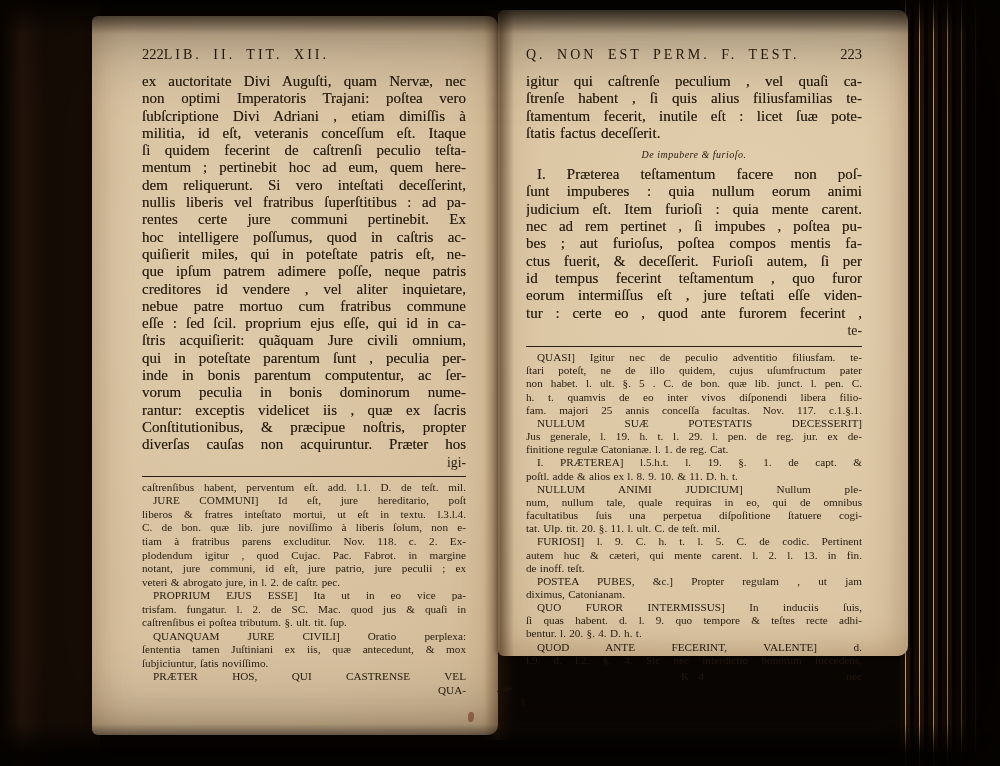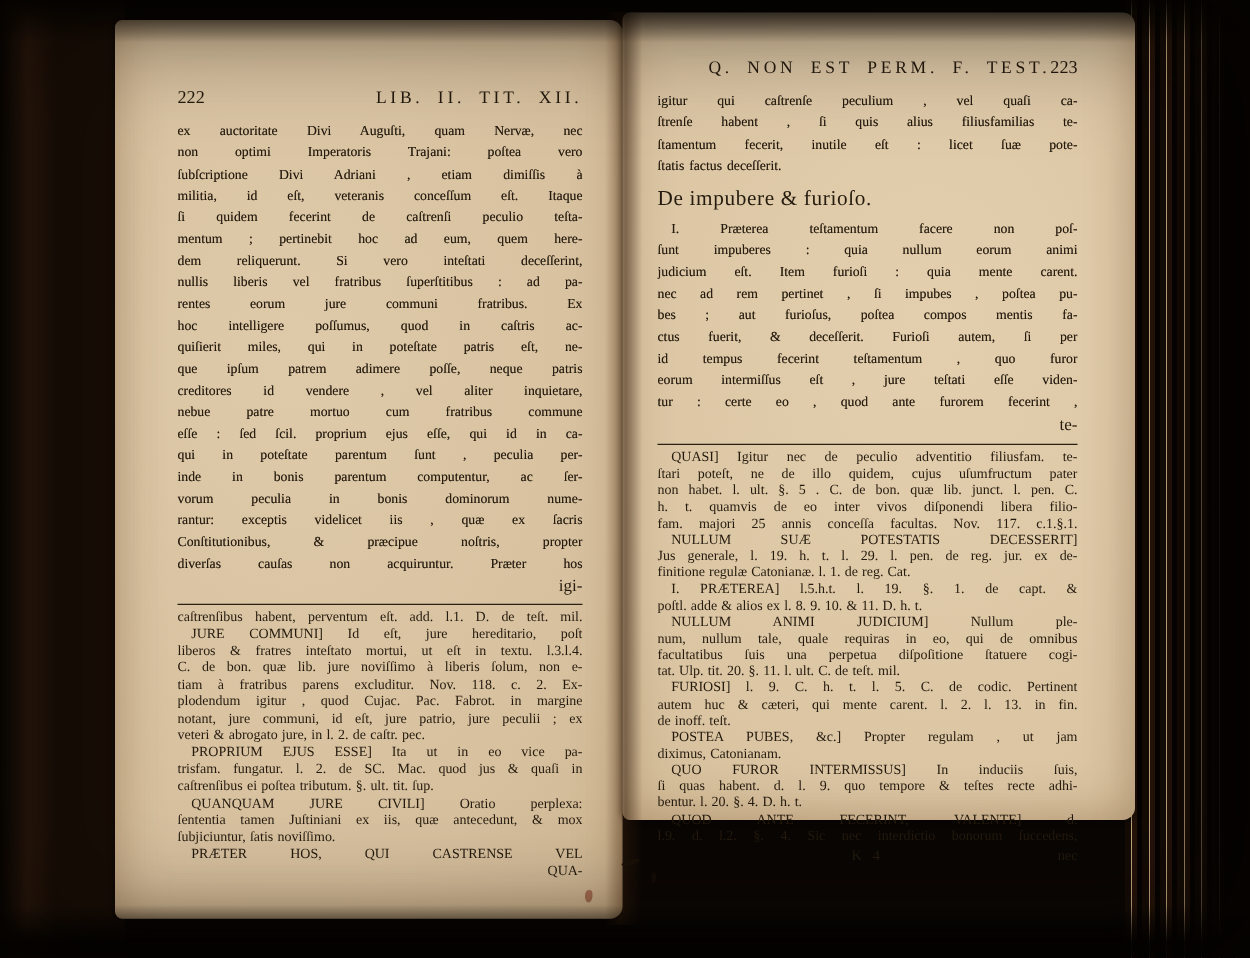"222" #page-left .inner { margin-top: 24px -> none }
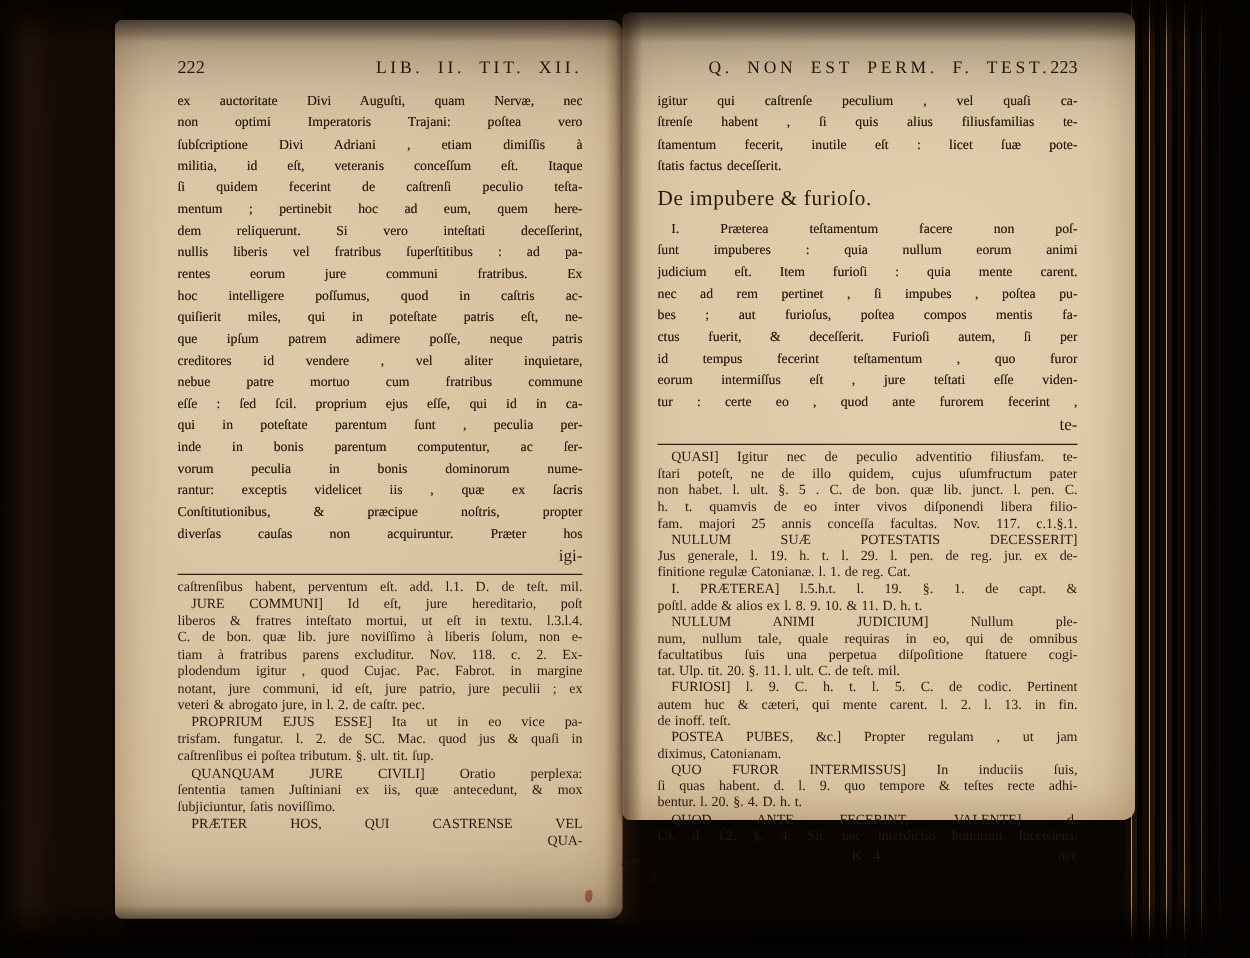"LIB. II. TIT. XII." .hdr .title { text-align: right -> left }
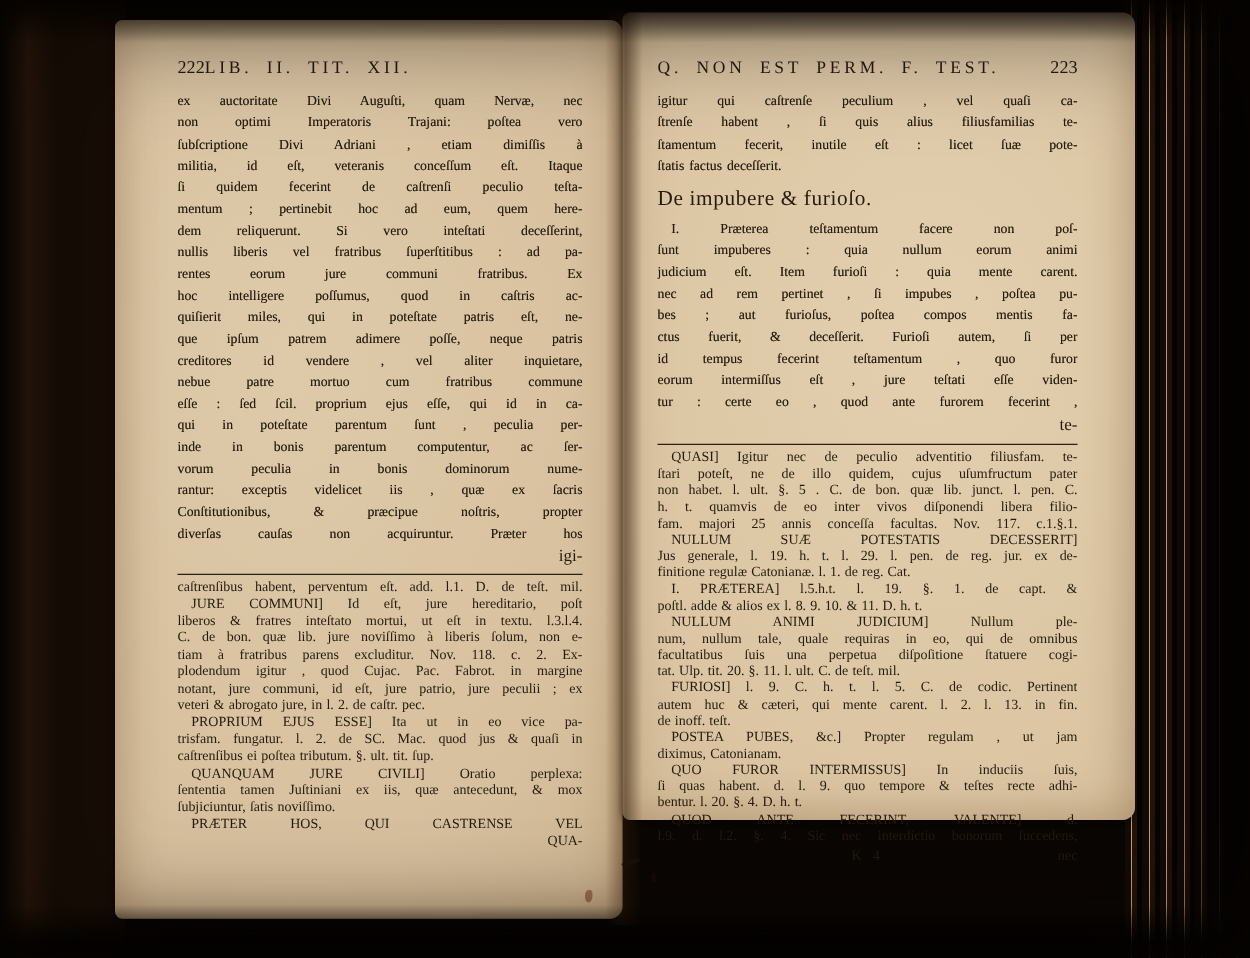"ex auctoritate Divi Auguſti, quam" .main .line { font-size: 11px -> 15px }
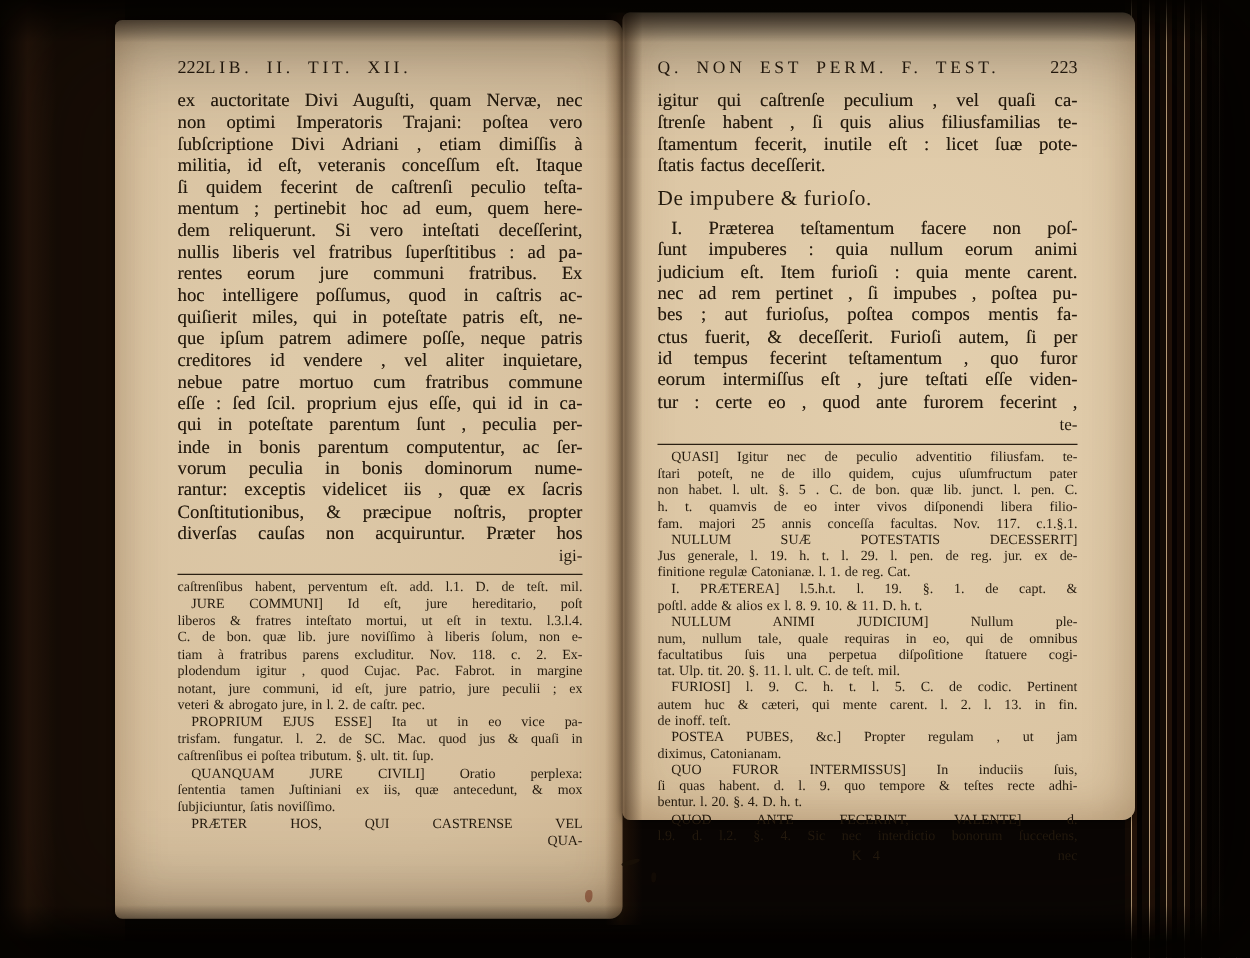"De impubere & furioſo." .sect-heading { font-size: 17px -> 10px; font-style: none -> italic; text-align: left -> center }
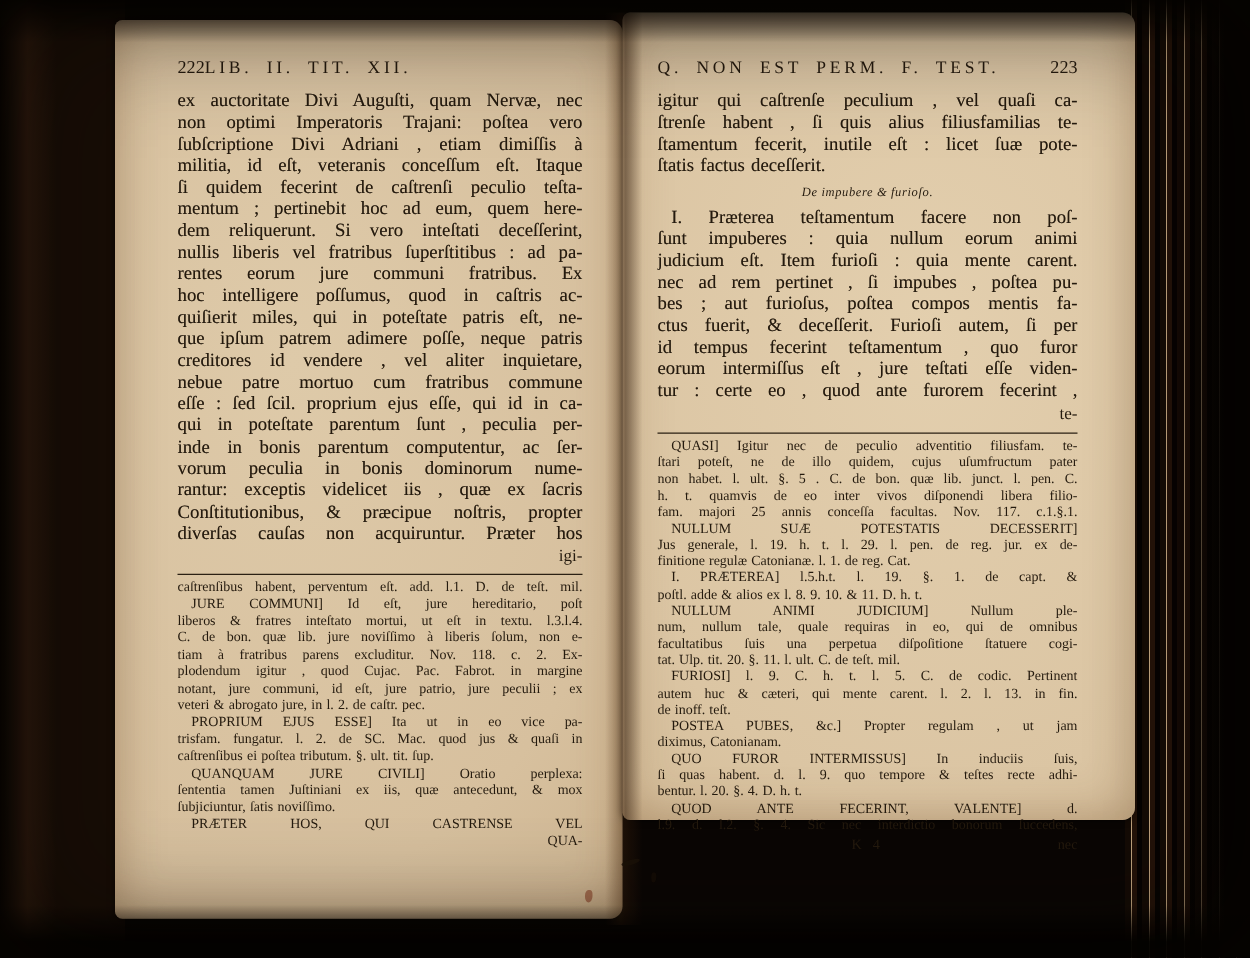"rentes eorum jure communi fratribus." div.line { text: eorum jure communi fratribus -> certe jure communi pertinebit }
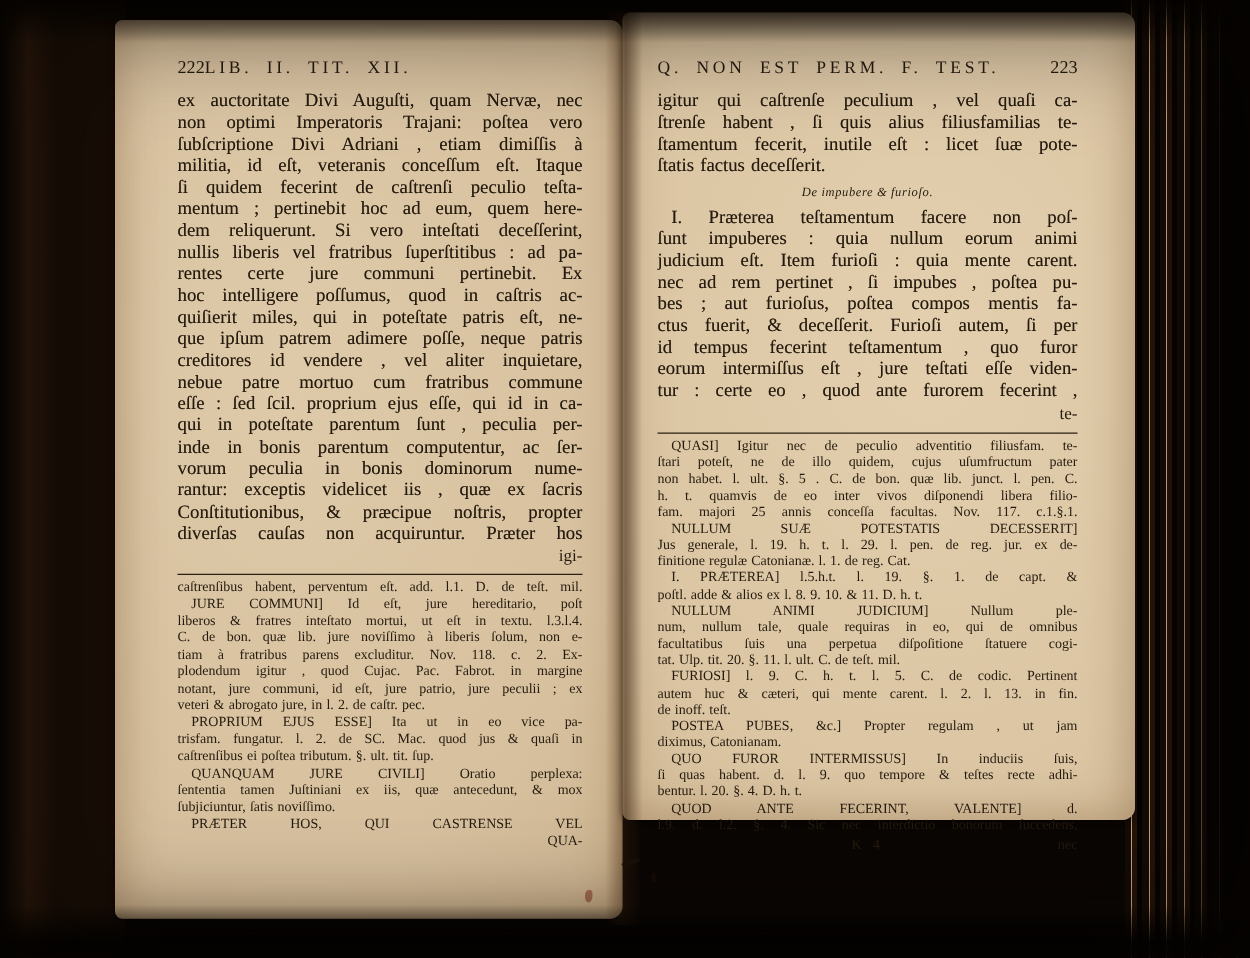"ſtris acquiſierit: quãquam Jure civili" div.line { html: none -> <div>ſtris acquiſierit: quãquam Jure civili omnium,</div> }
